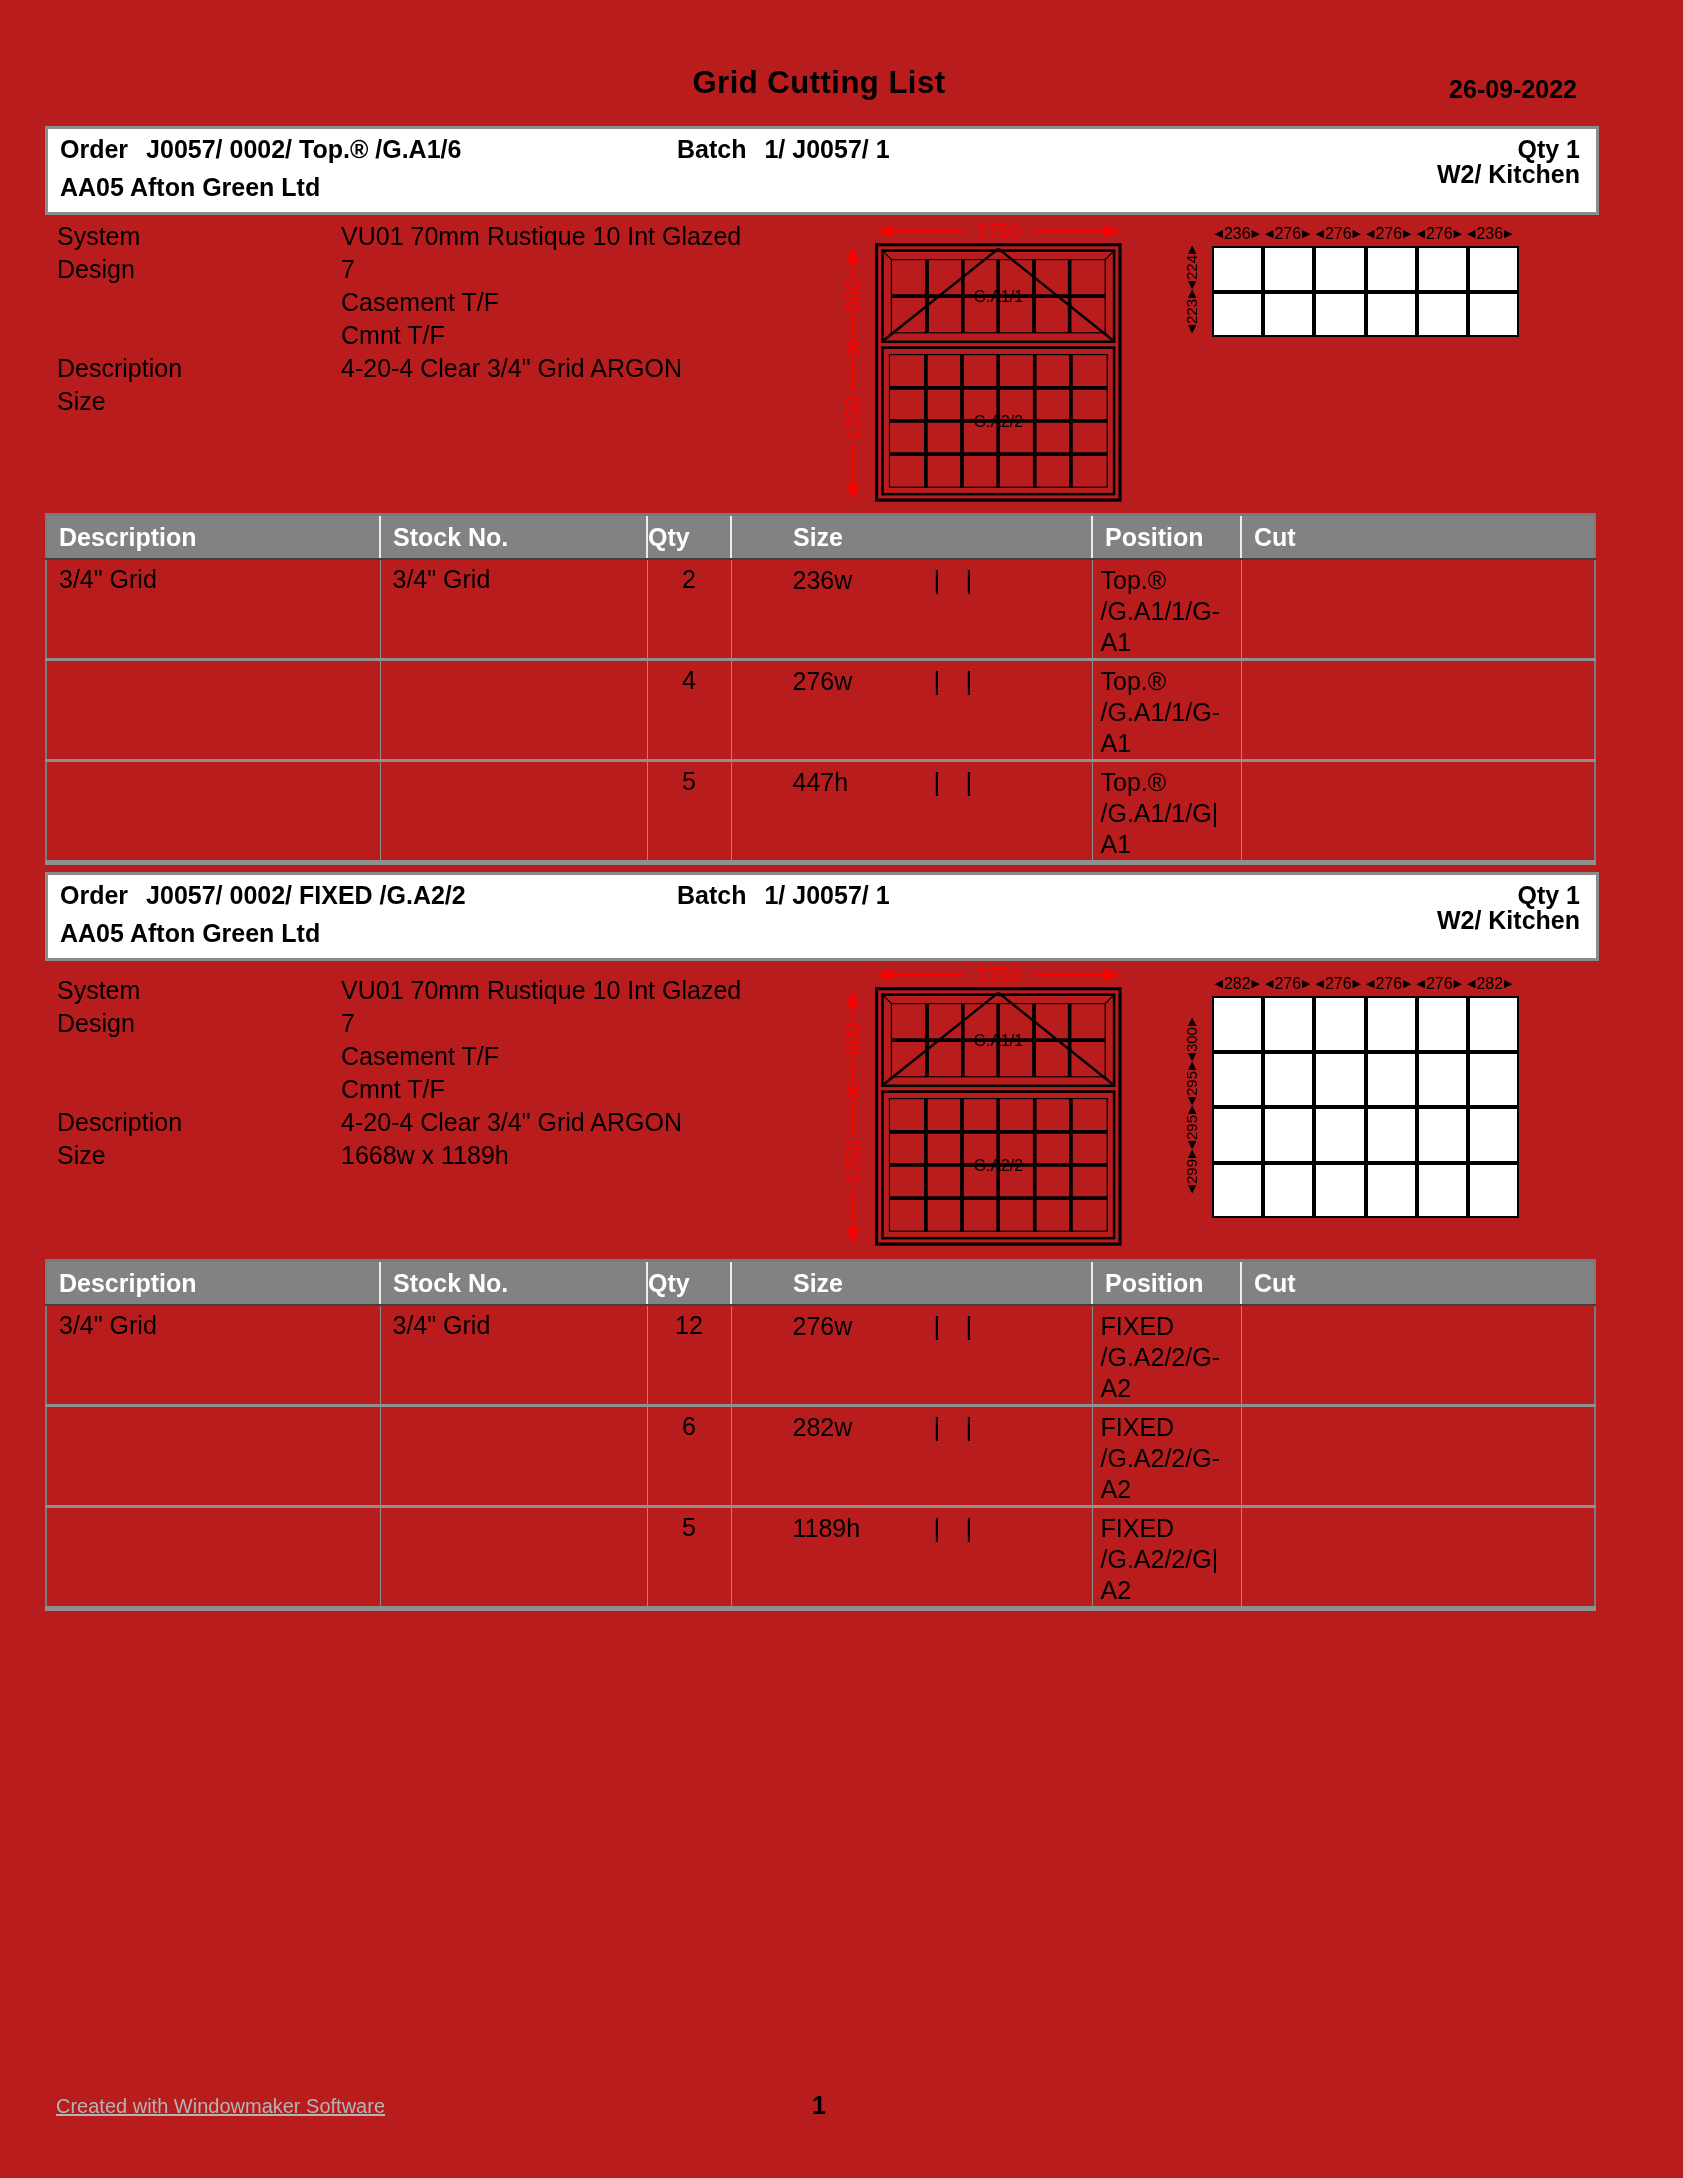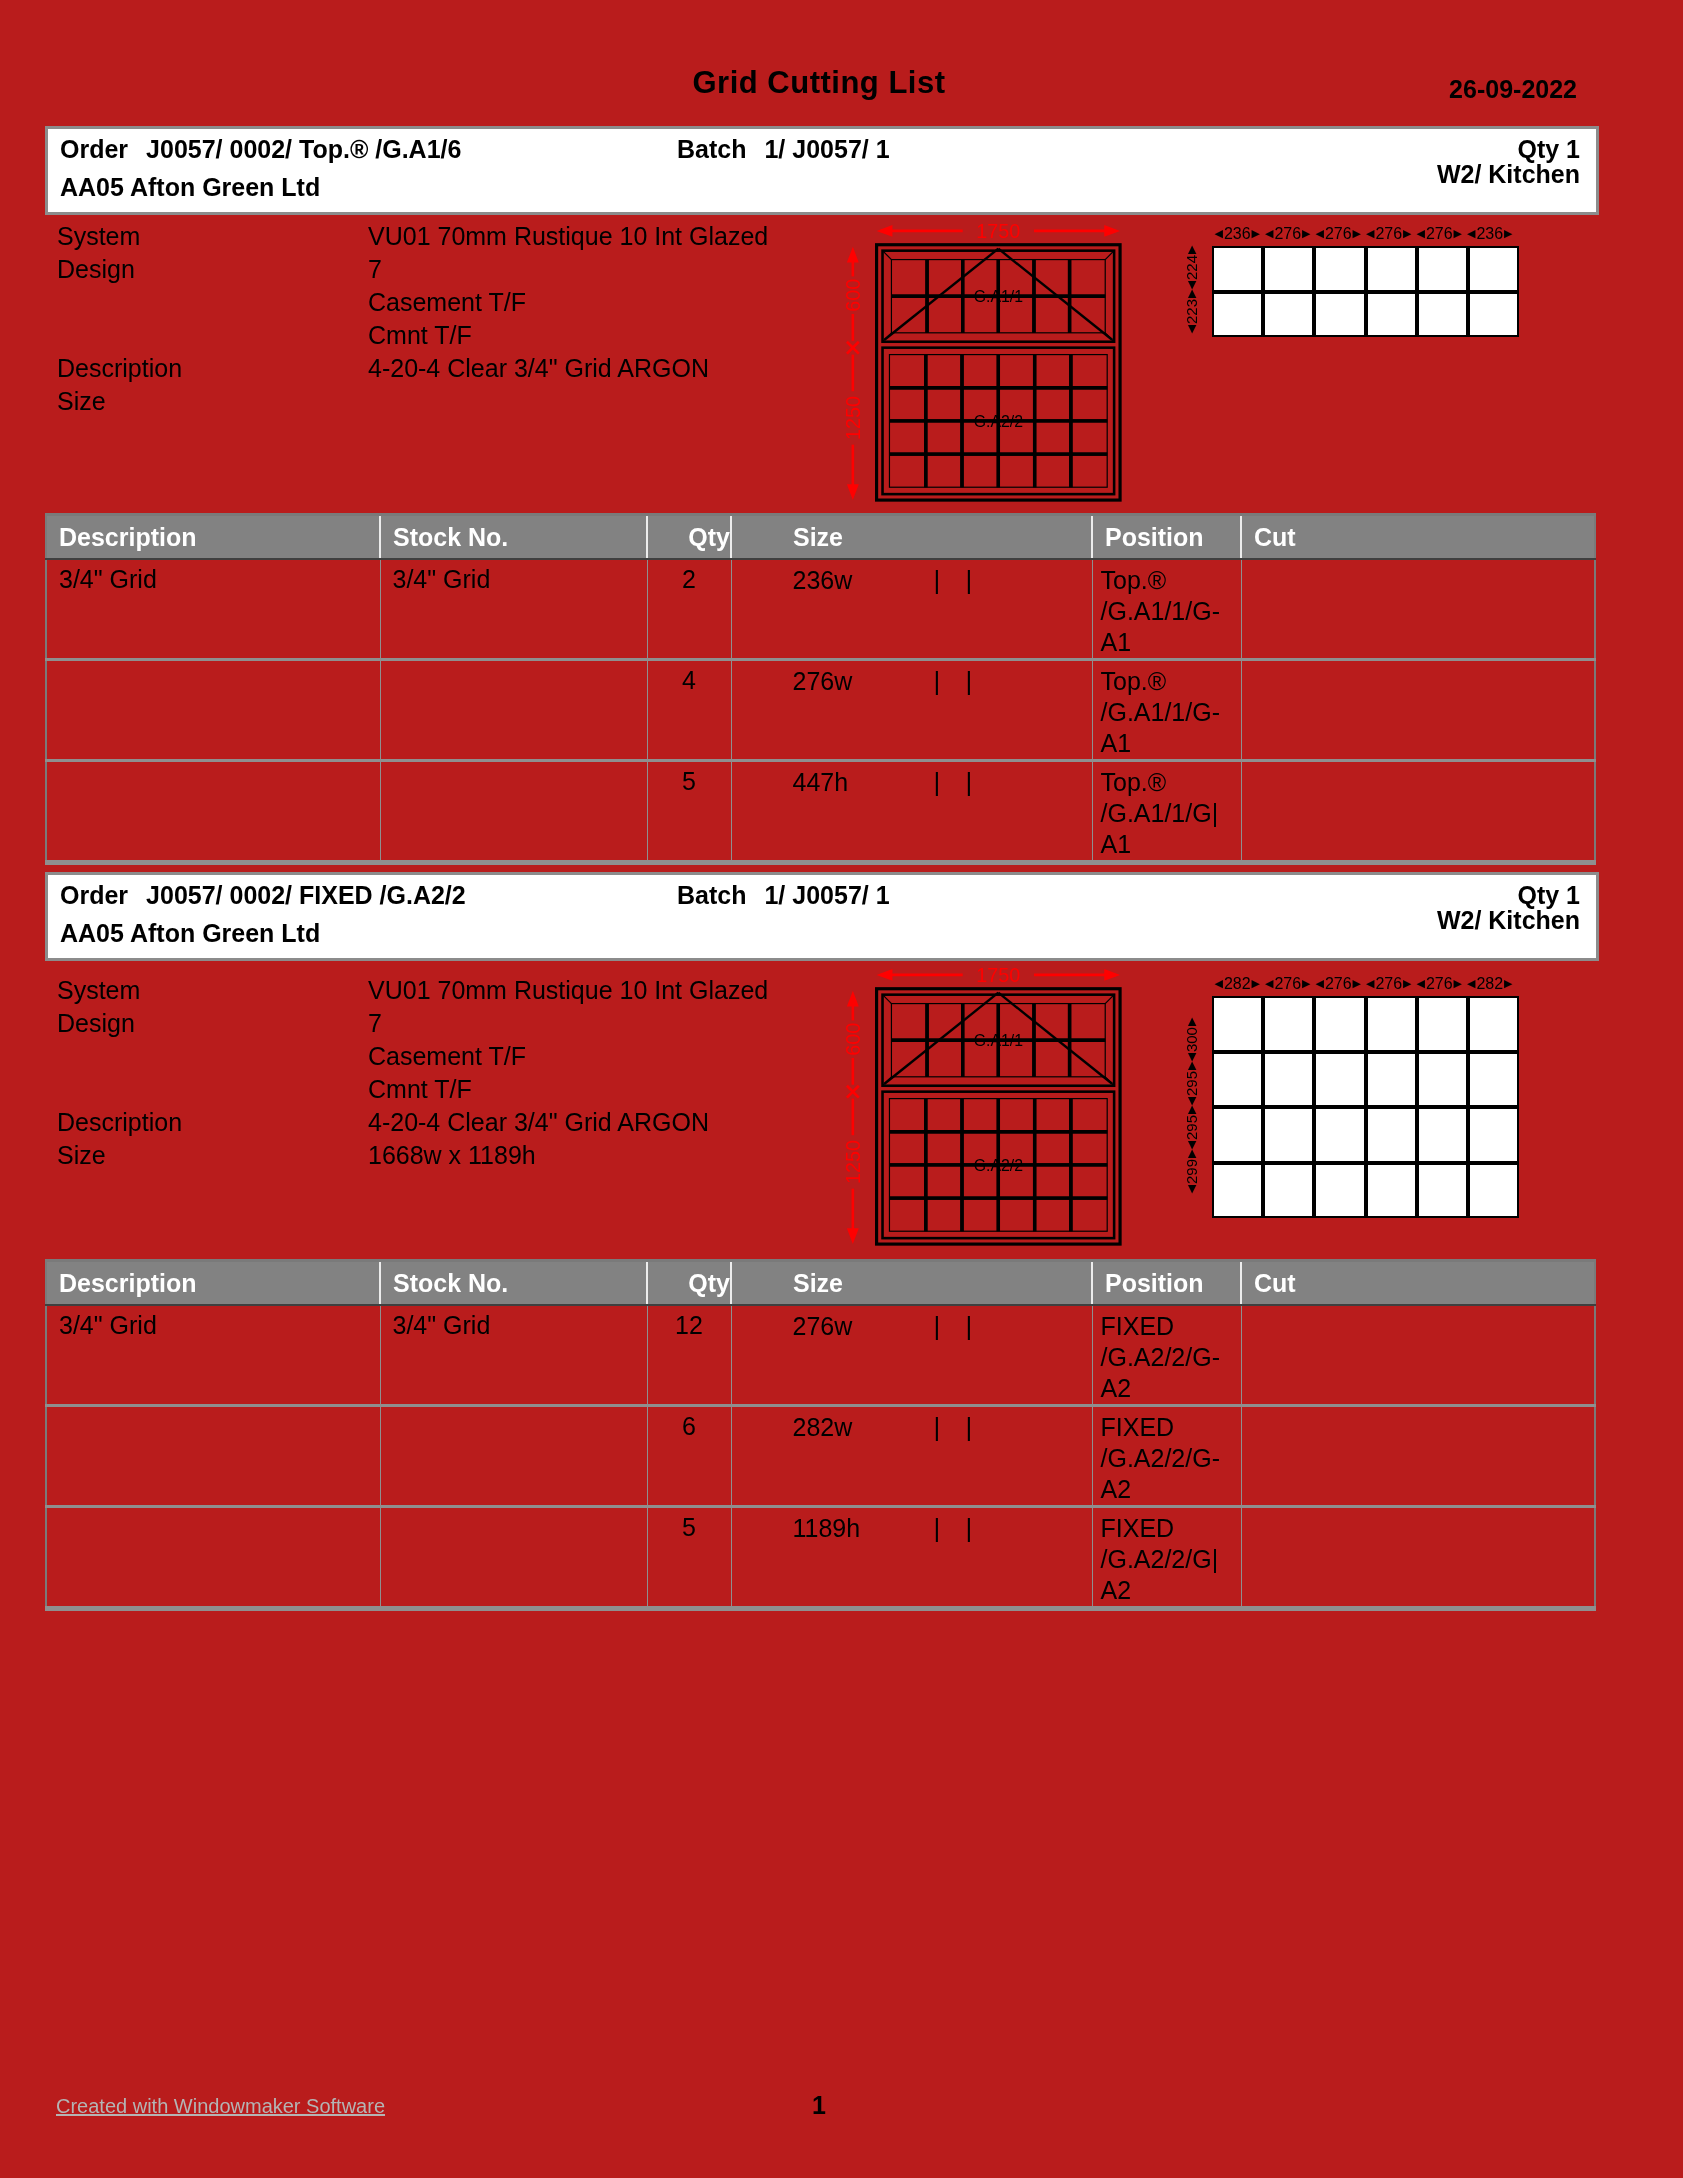"System" .info .irow { gap: 27px -> none }
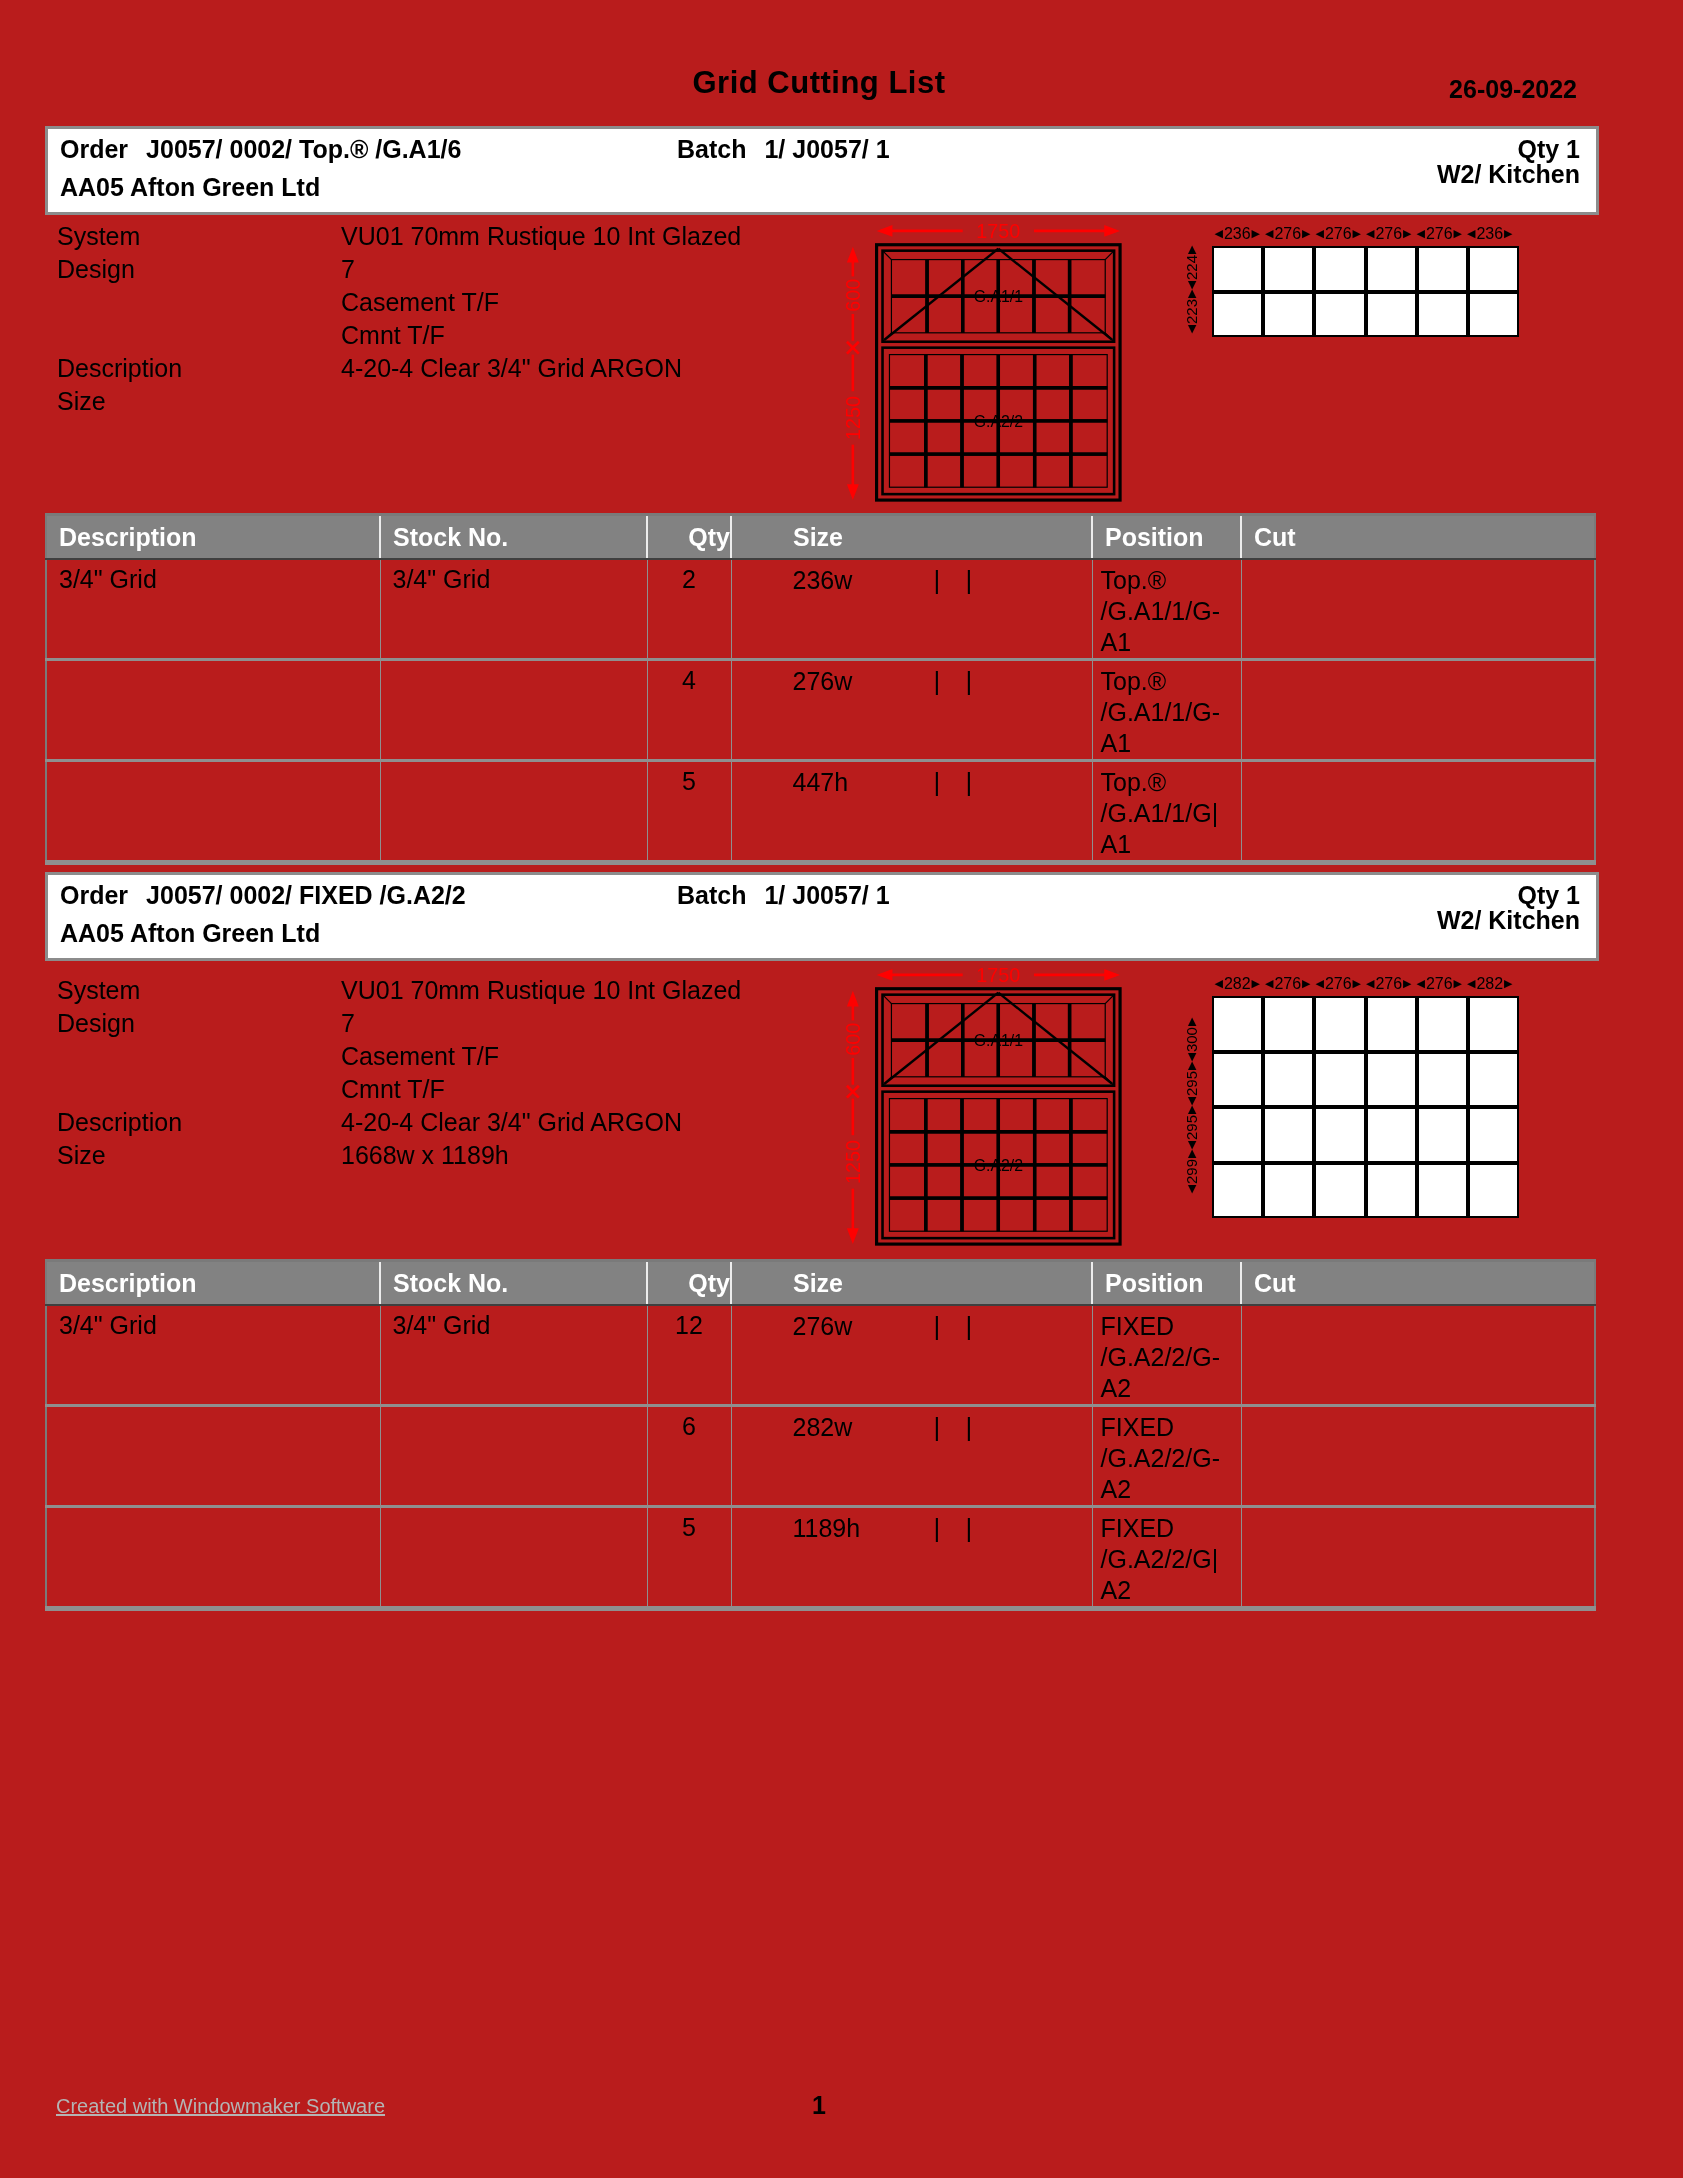"Qty" .cut-table th.h-qty { text-align: right -> left }
